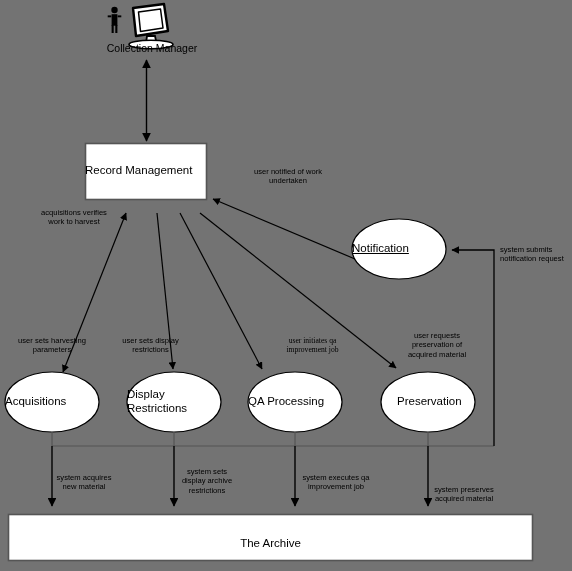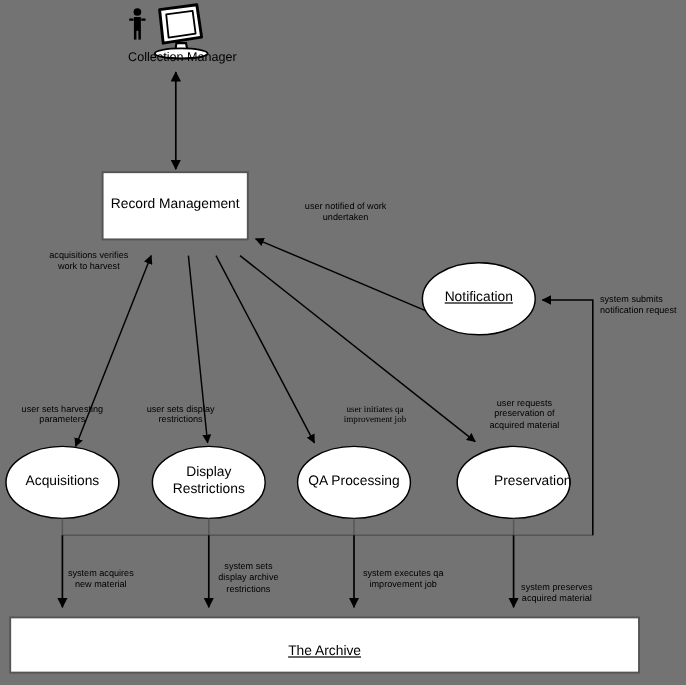"Record Management" .node-label { text-align: center -> none }
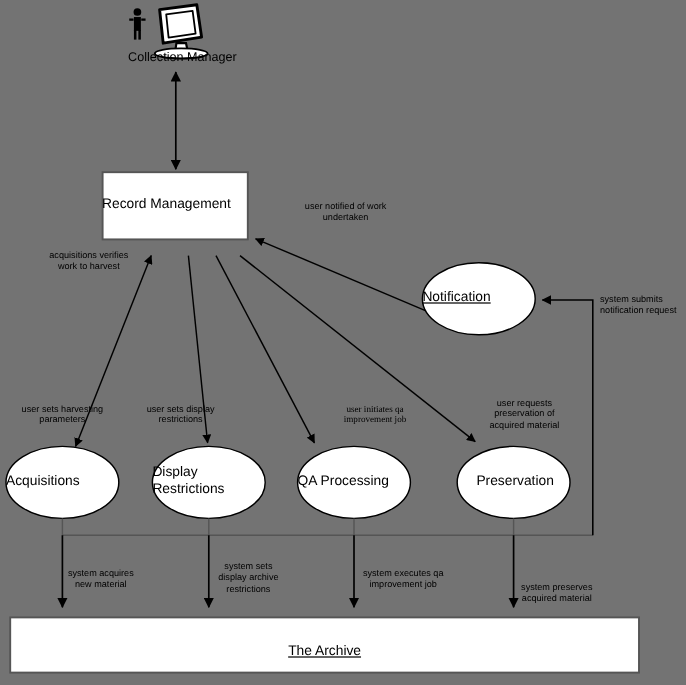"The Archive" div.archive-label { text-decoration: underline -> none }
